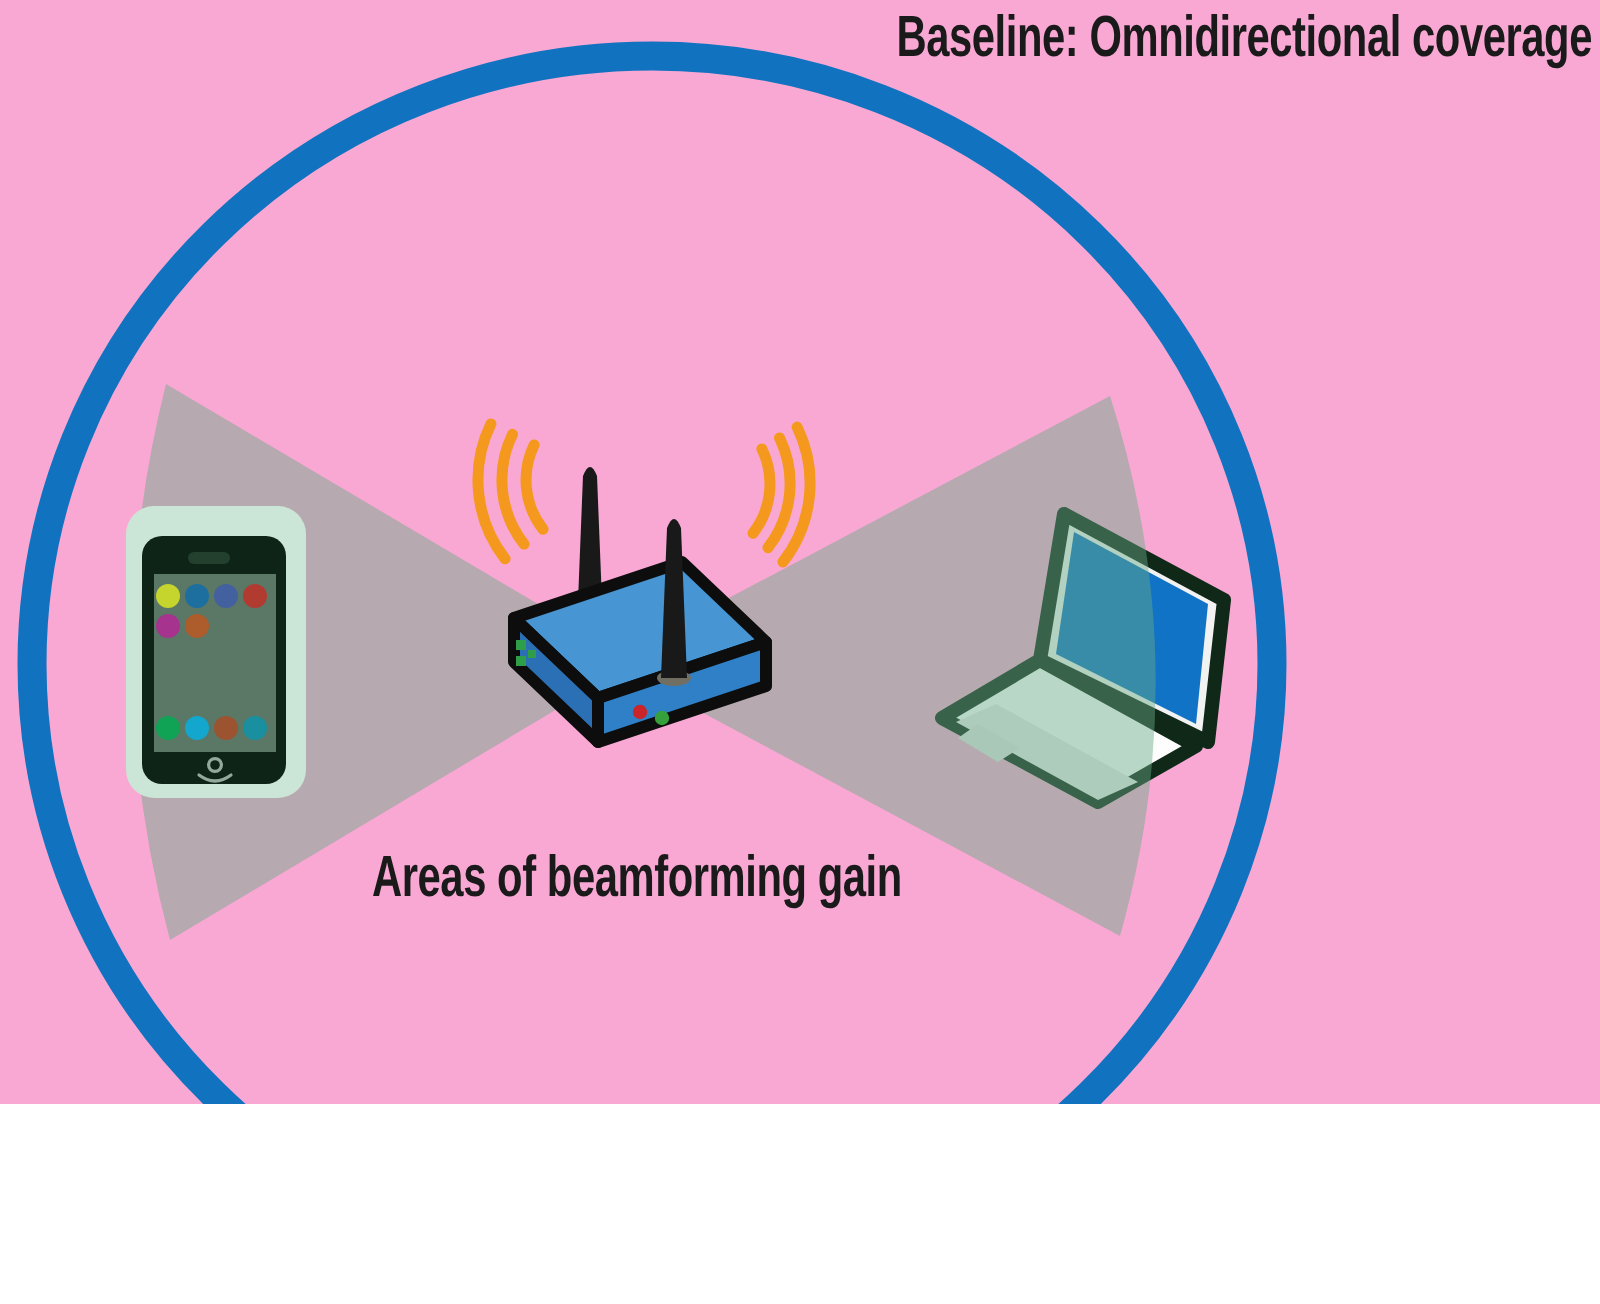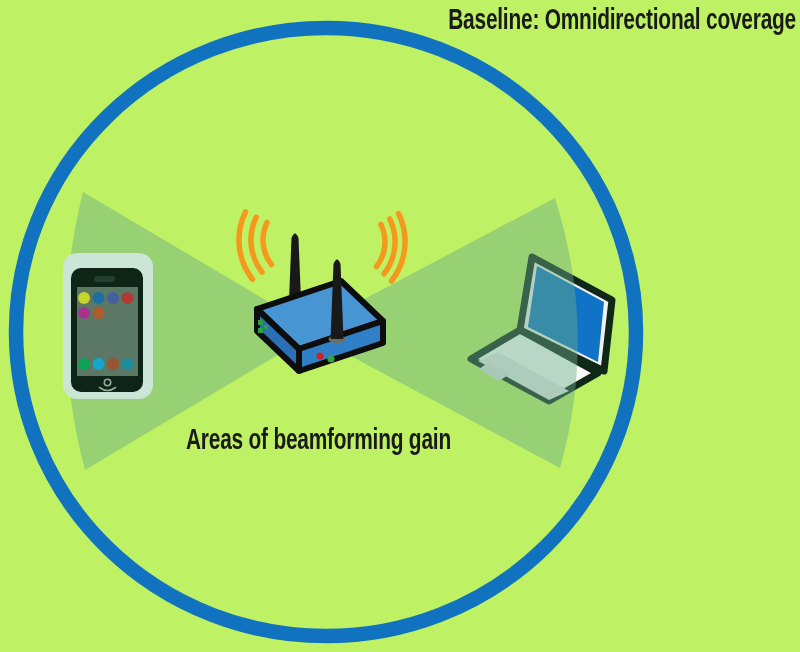"Baseline: Omnidirectional coverage" .stage { background: #bef264 -> #f9a8d4; height: 652px -> 552px }
